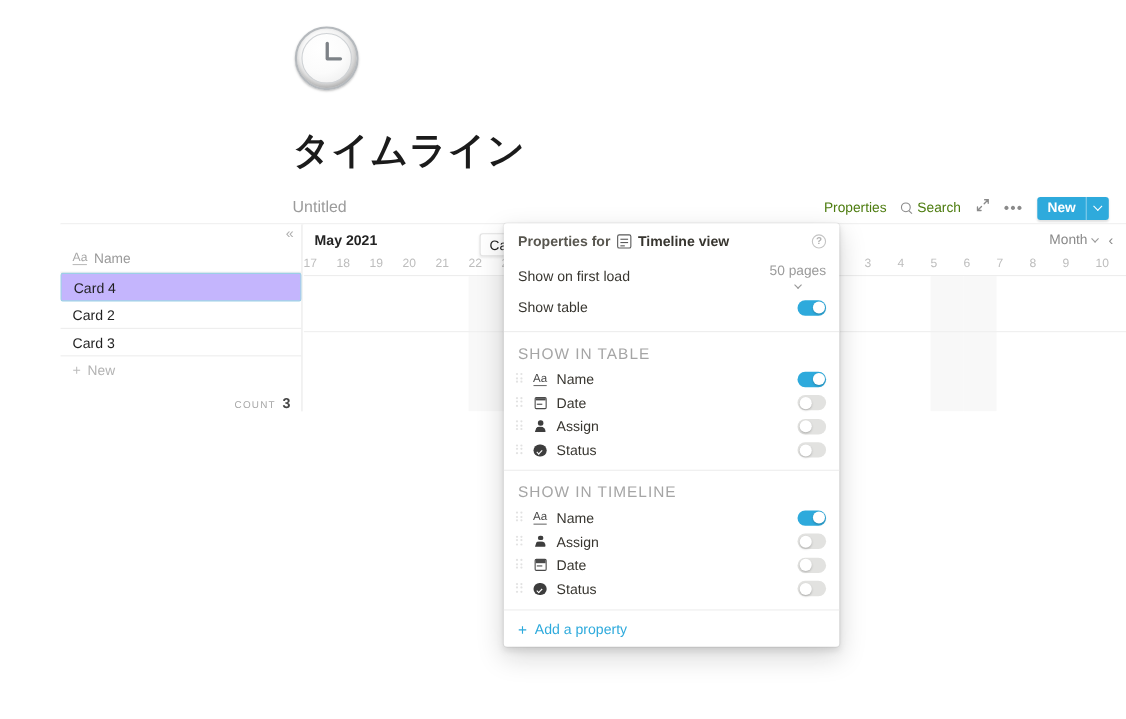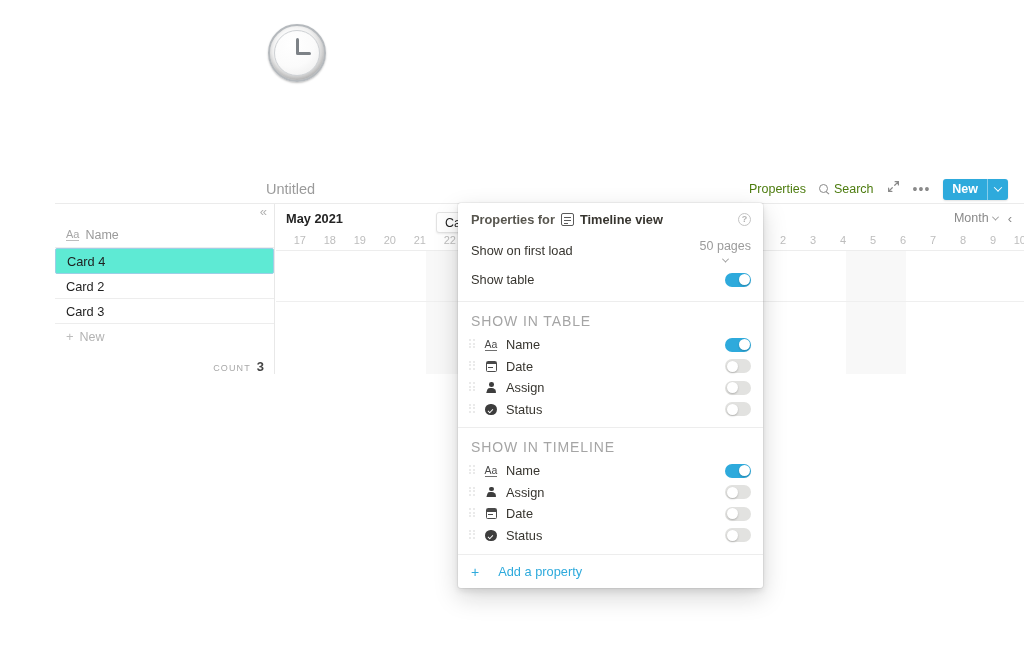"タイムライン" div.page-title { html: none -> <div>タイムライン</div> }
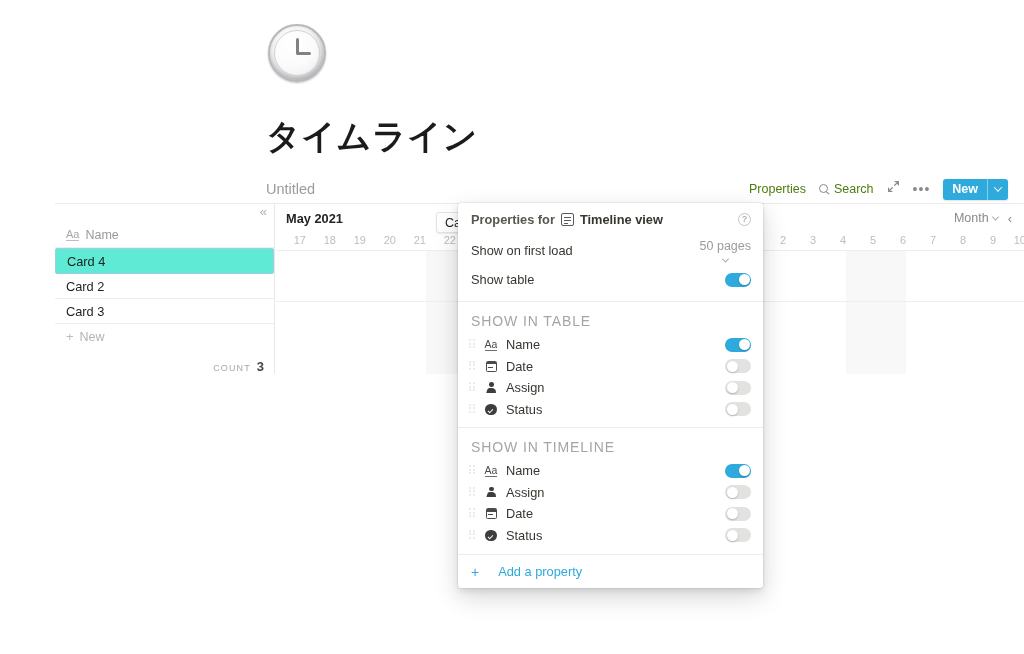"17" .tl-day { text-align: right -> left }
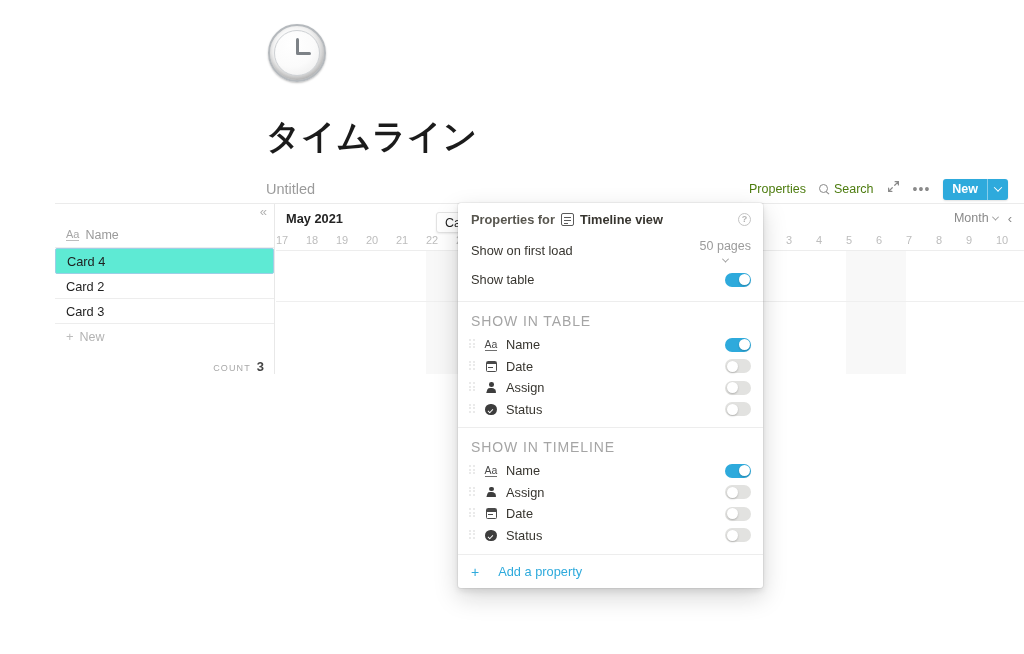"Card 4" .tr.selected { background: #5eead4 -> #c4b5fd }
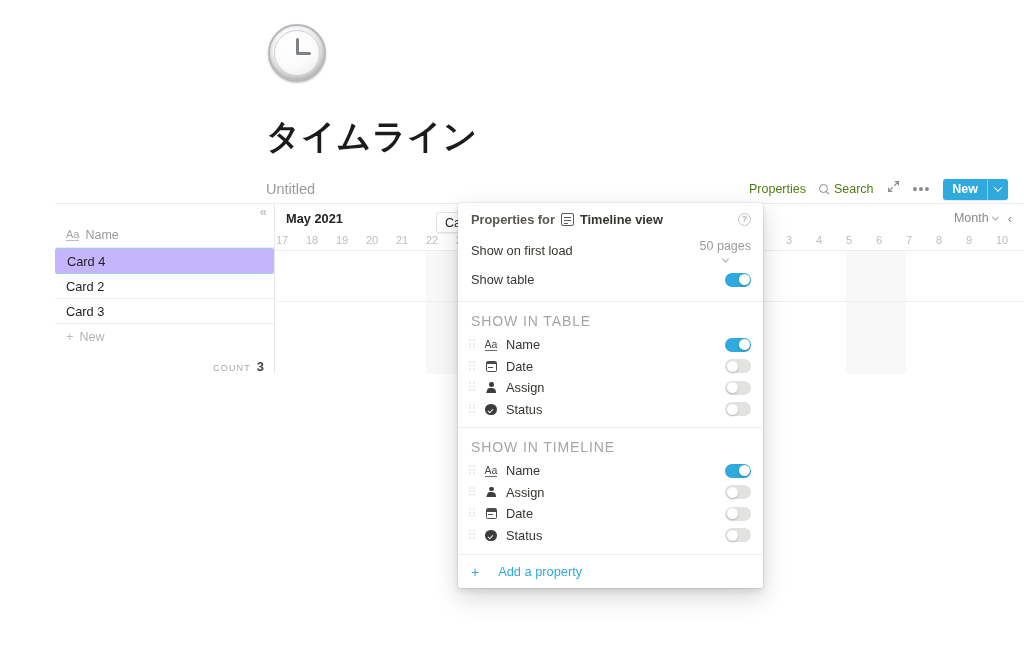"Add a property" .pop-foot .lnk { margin-left: 12px -> none }
